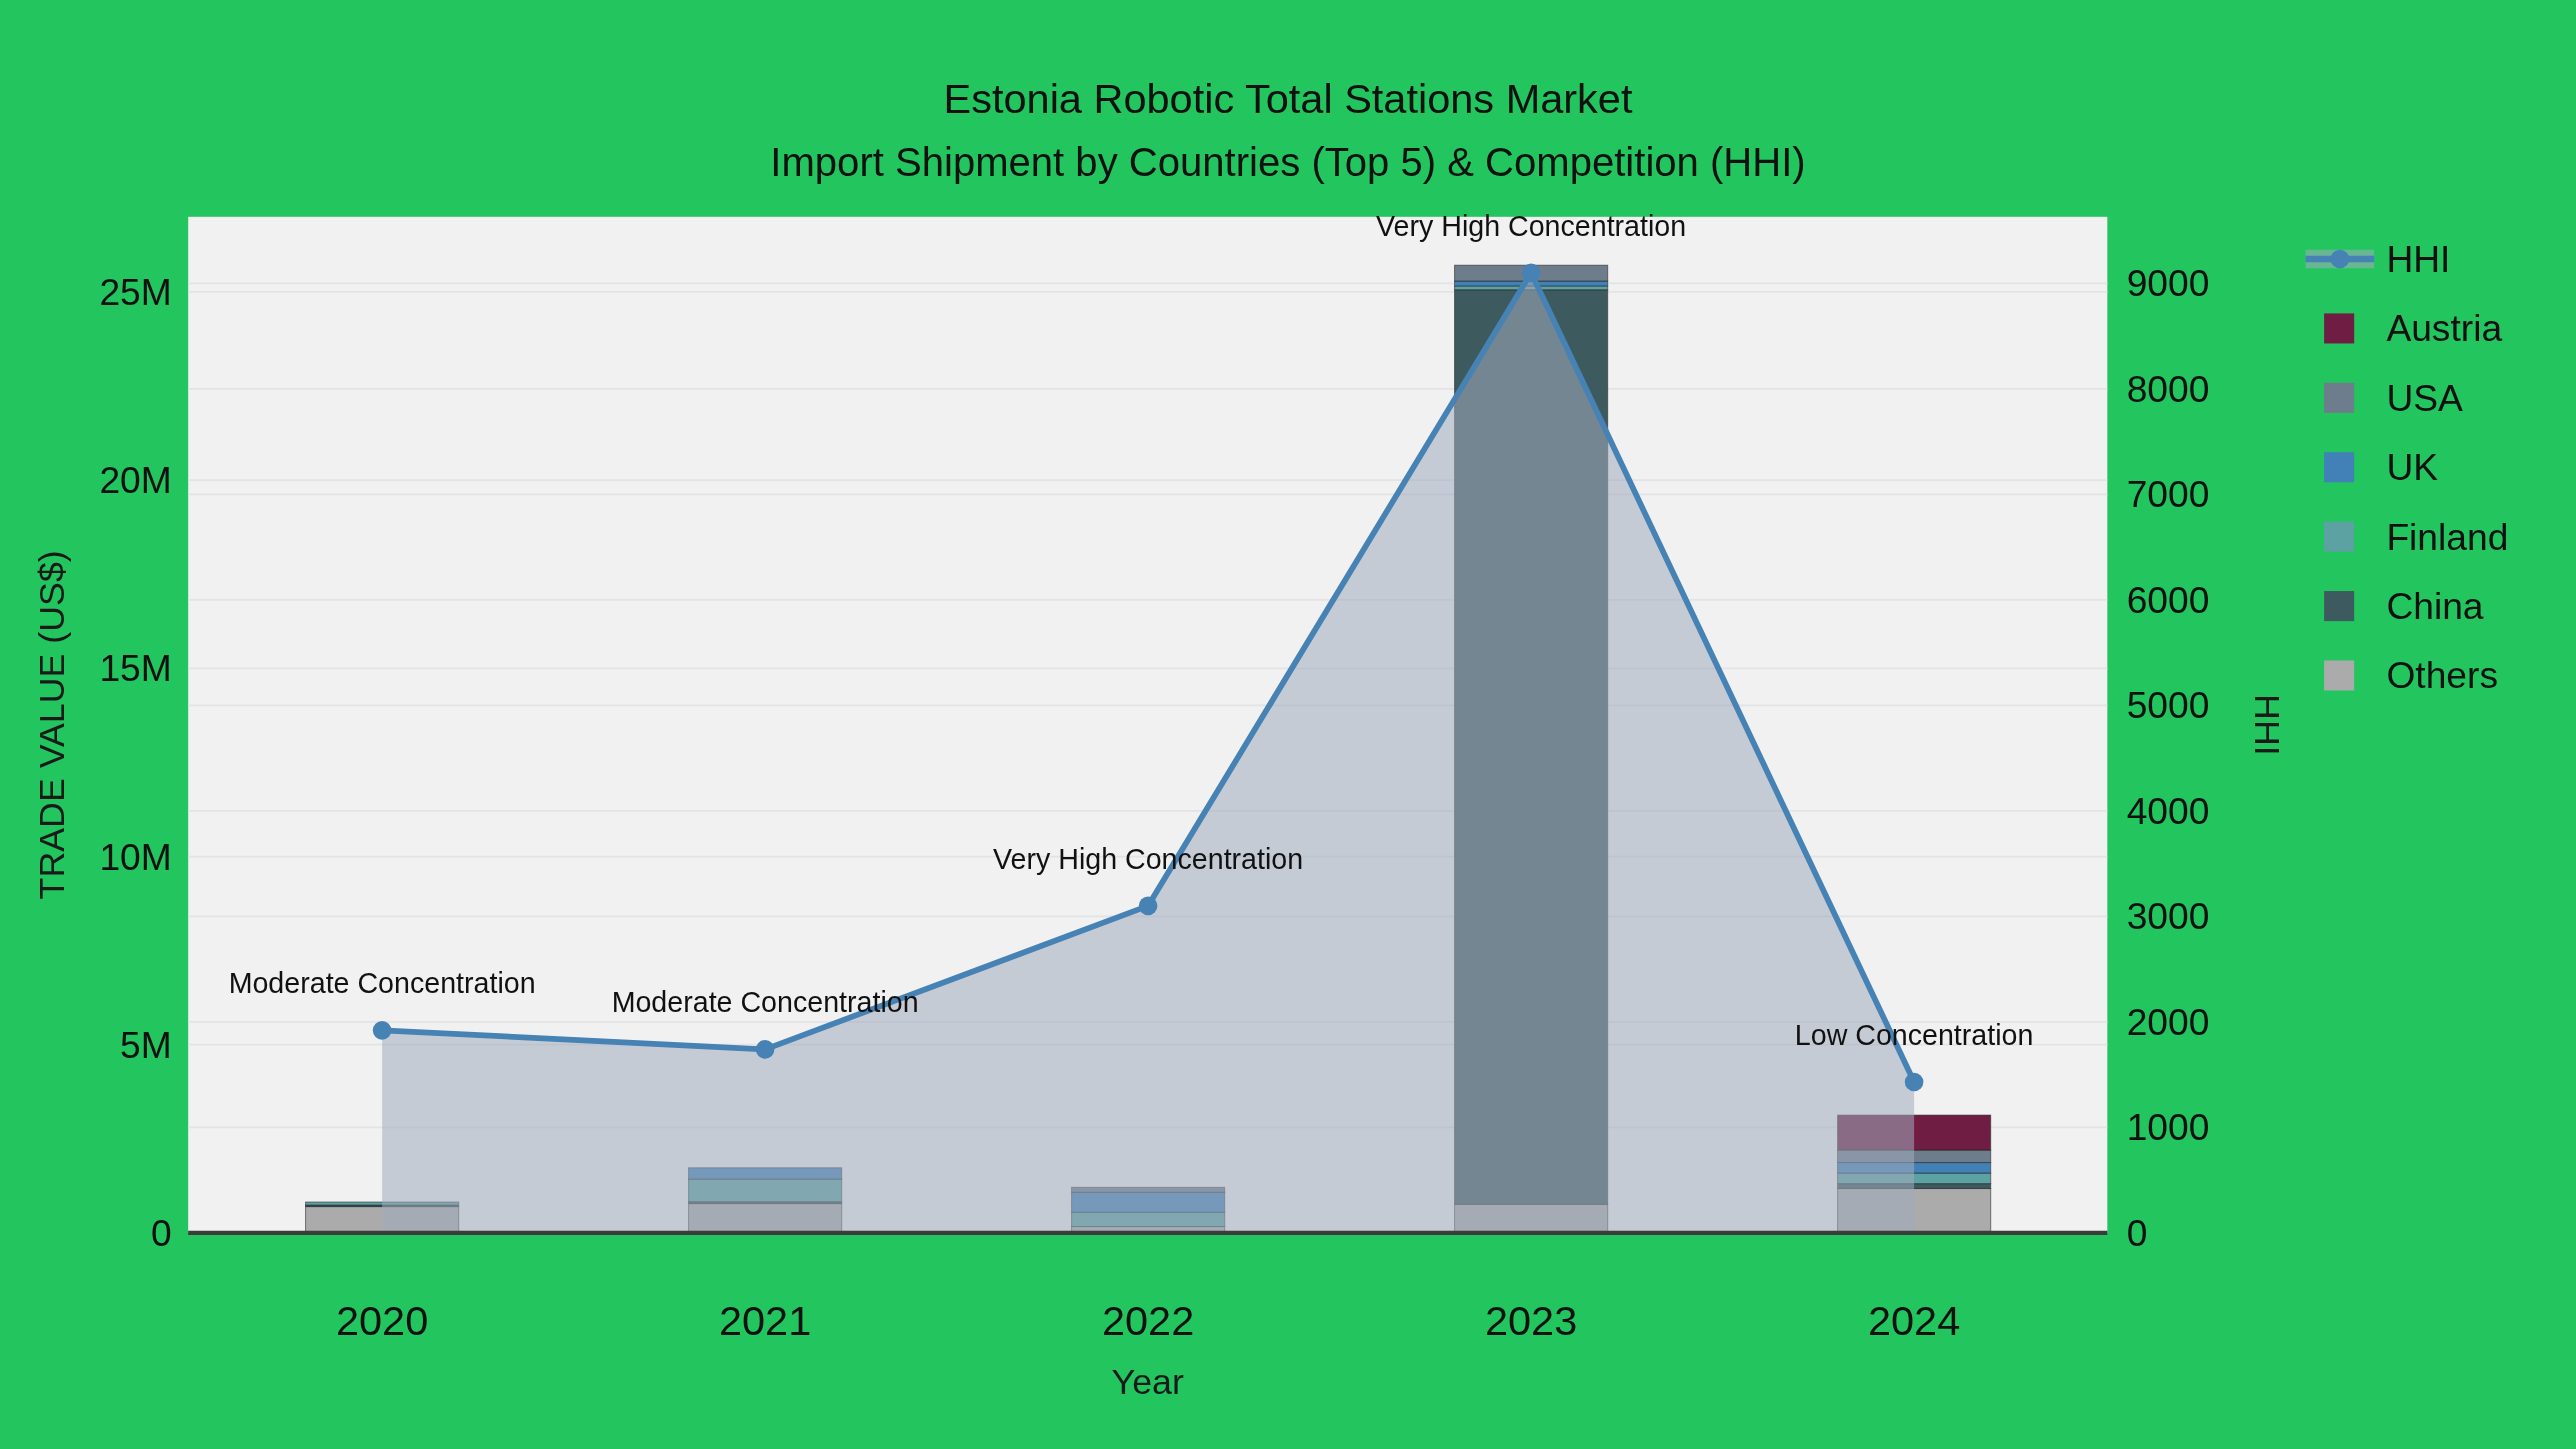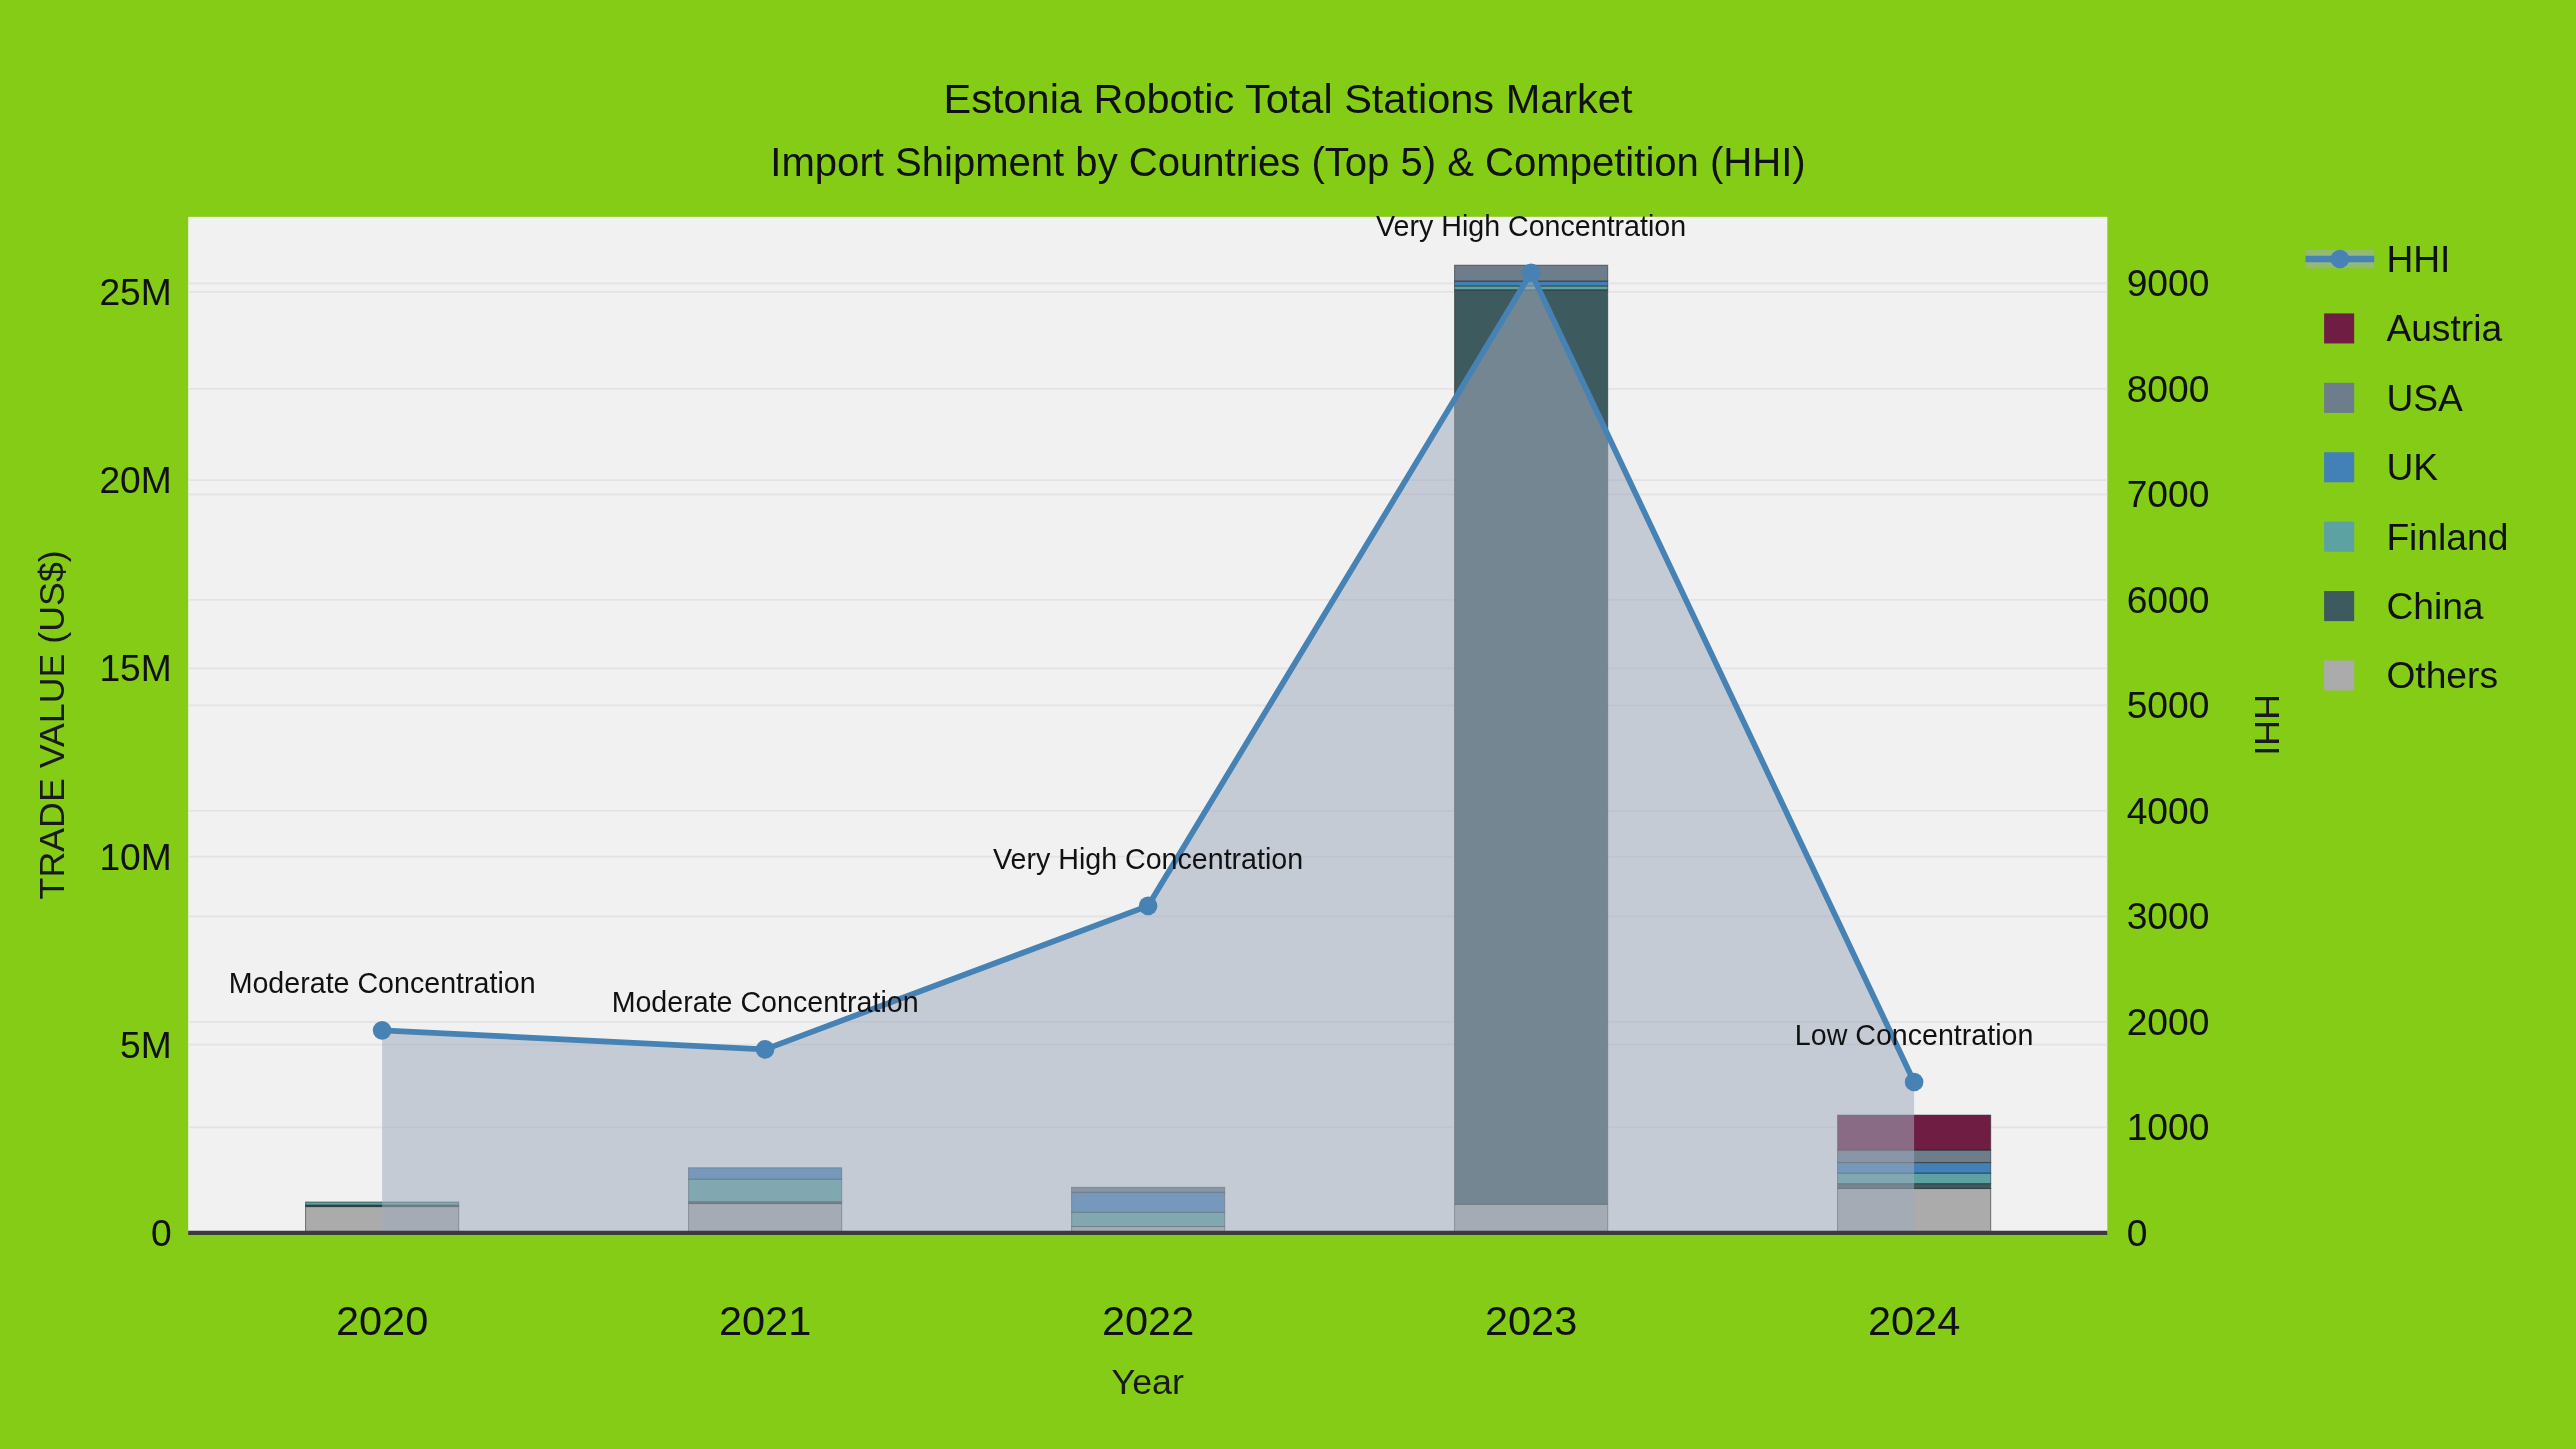"Estonia Robotic Total Stations Market" .figure { background: #84cc16 -> #22c55e }
